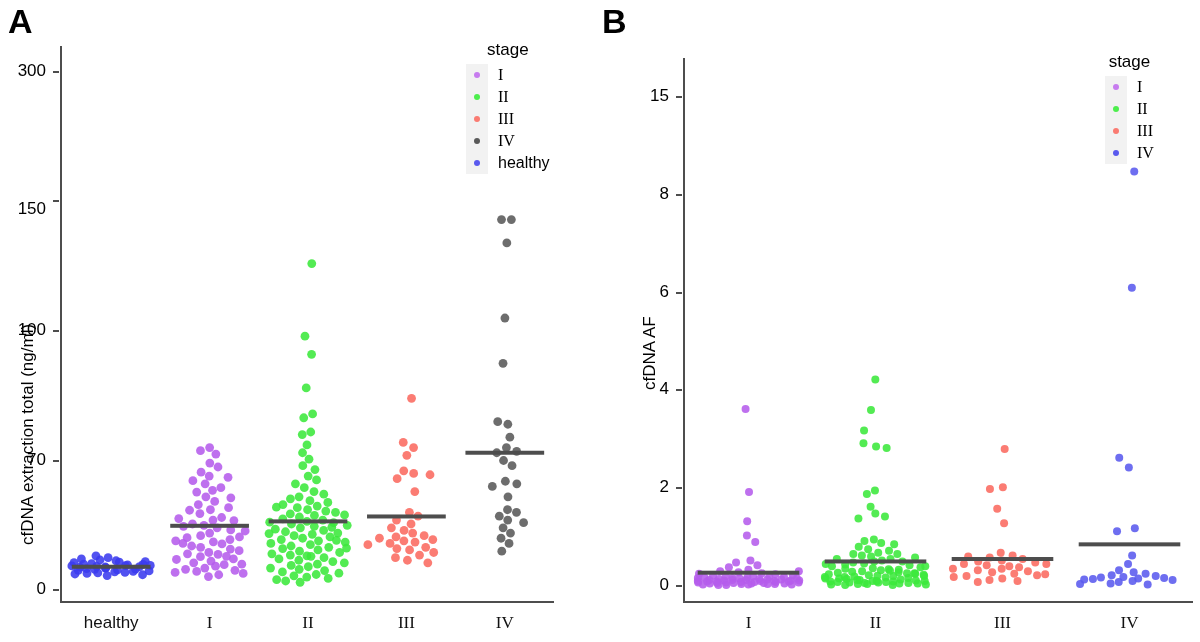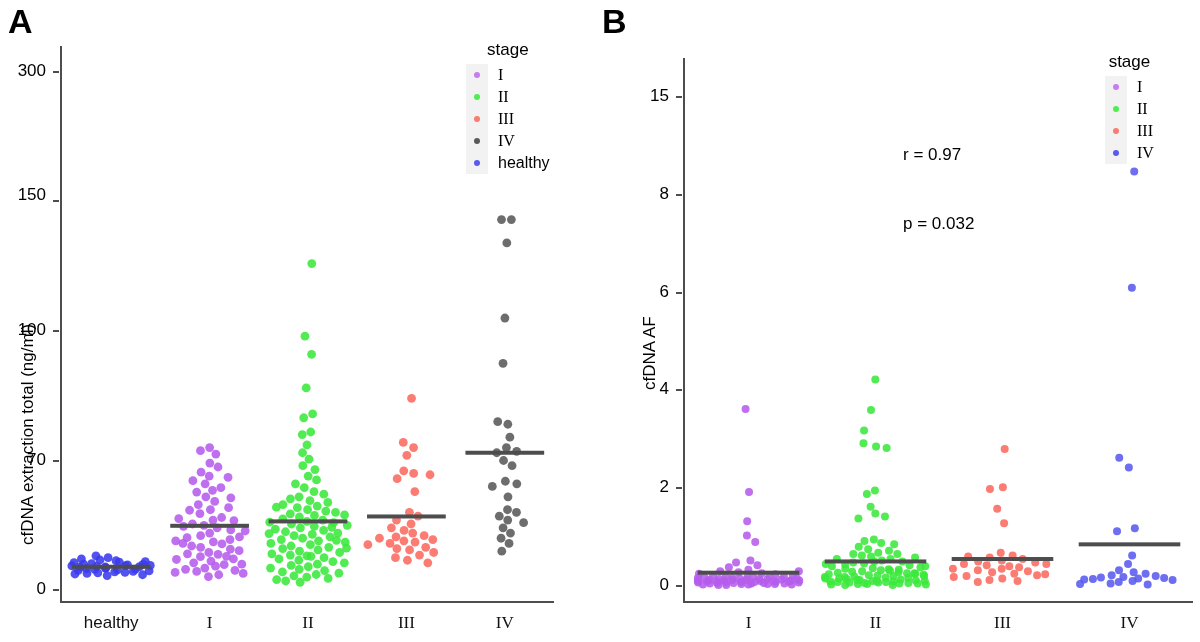"r = 0.97" div.stat-text { html: <div> <div>r = 0.97</div> <div>p = 0.032</div> </div> -> none }
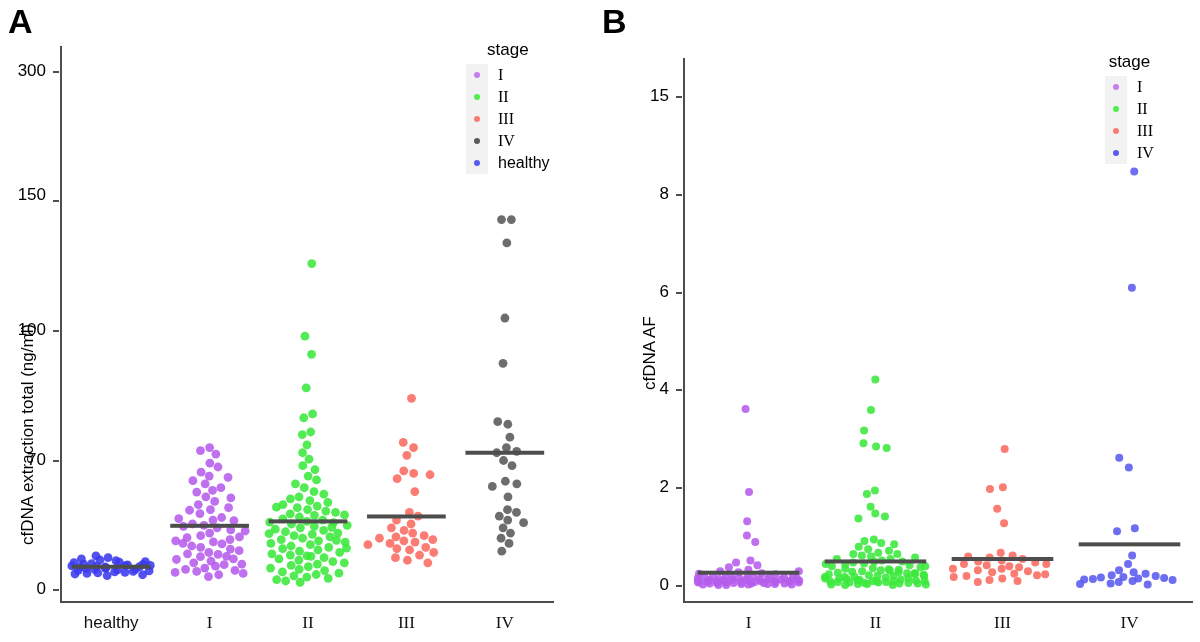"150" div.tick-label { top: 185px -> 199px }
